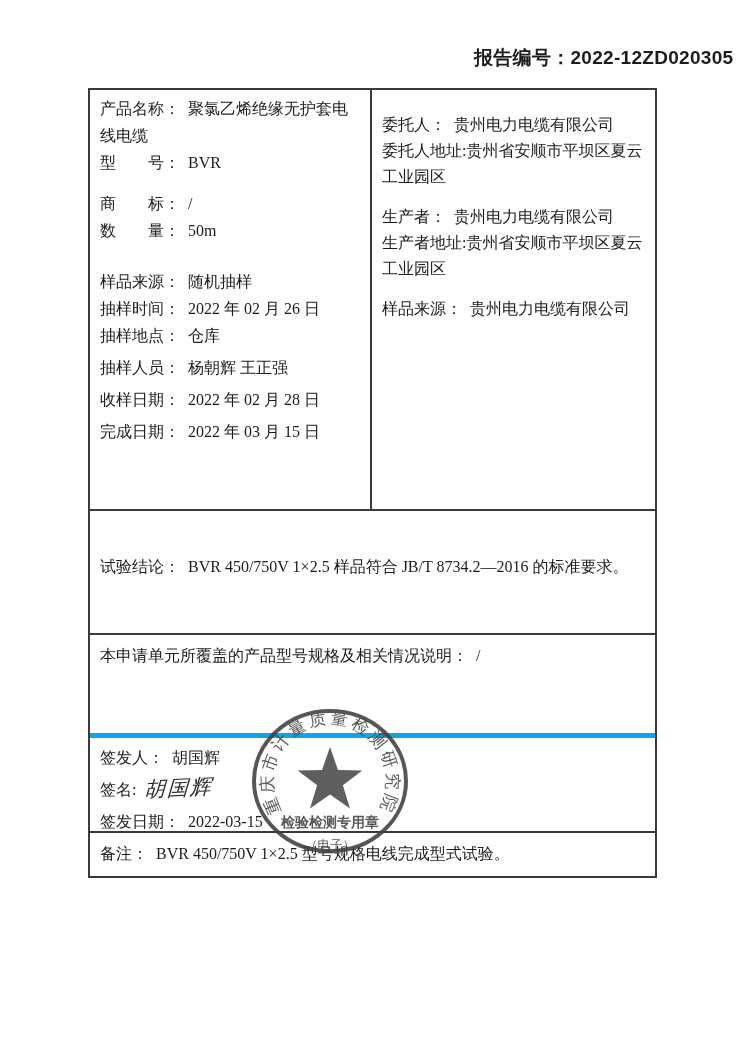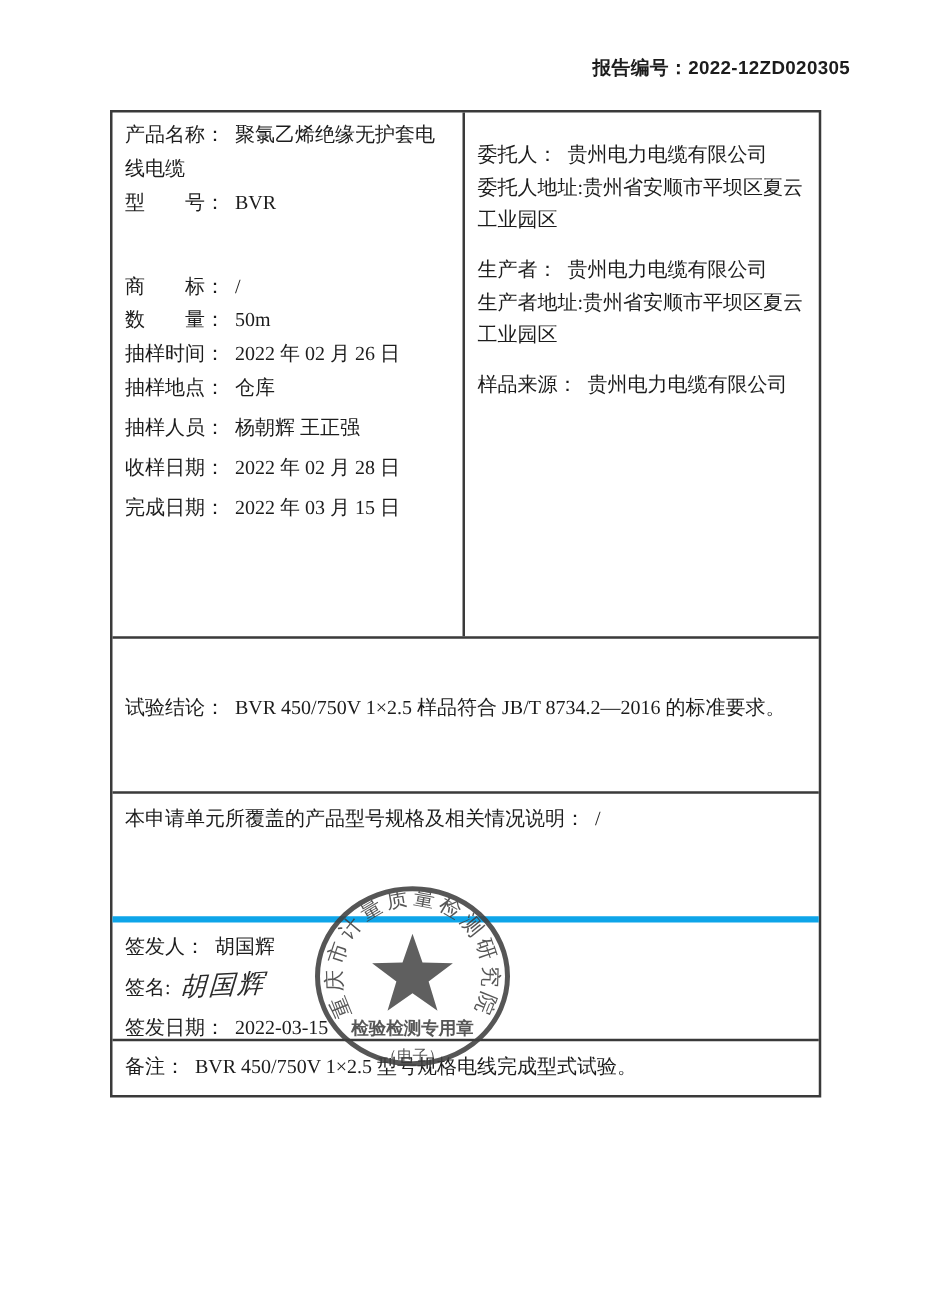"报告编号：2022-12ZD020305" .report-no { font-size: 15px -> 19px }
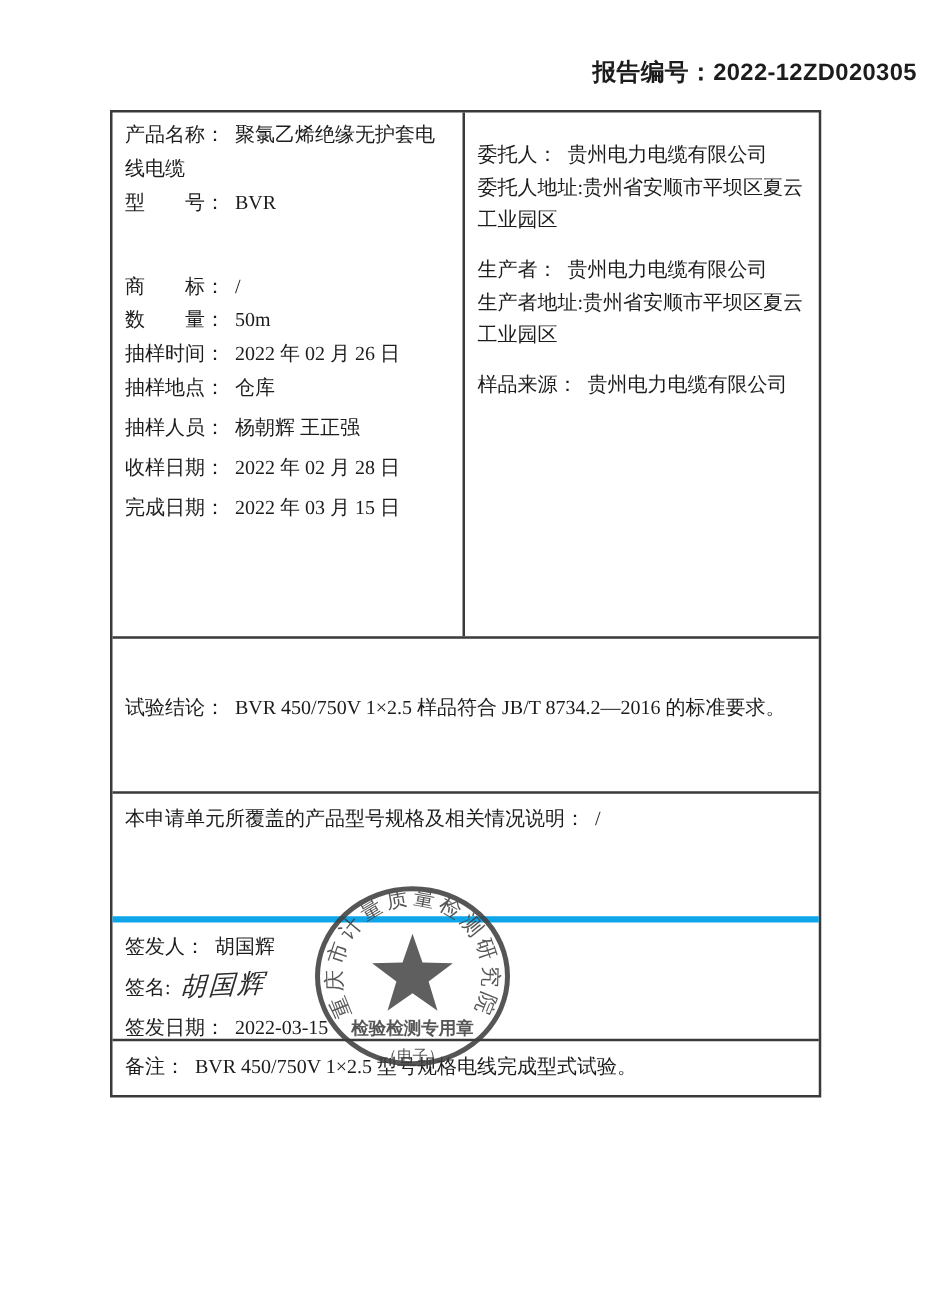"商 标： /" div.line { margin-top: 40px -> 14px }
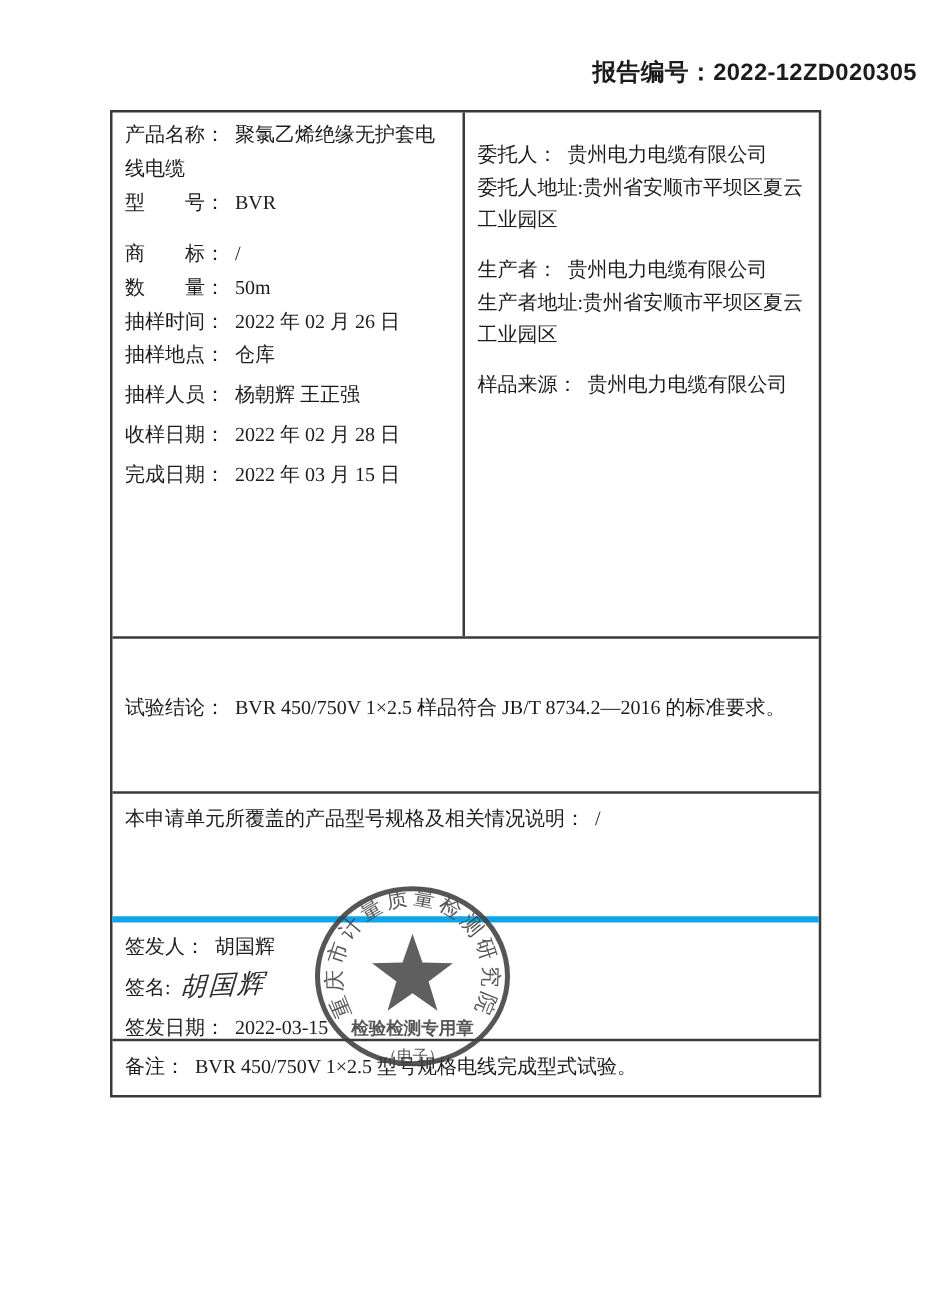"样品来源： 随机抽样" div.line { html: none -> <div><span>样品来源：</span><span>随机抽样</span></div> }
